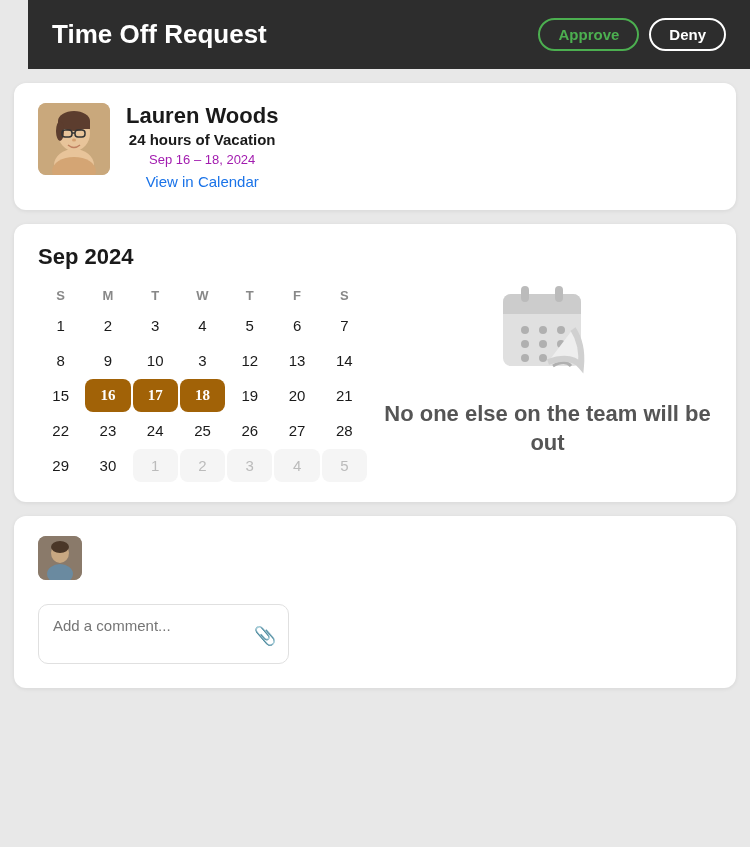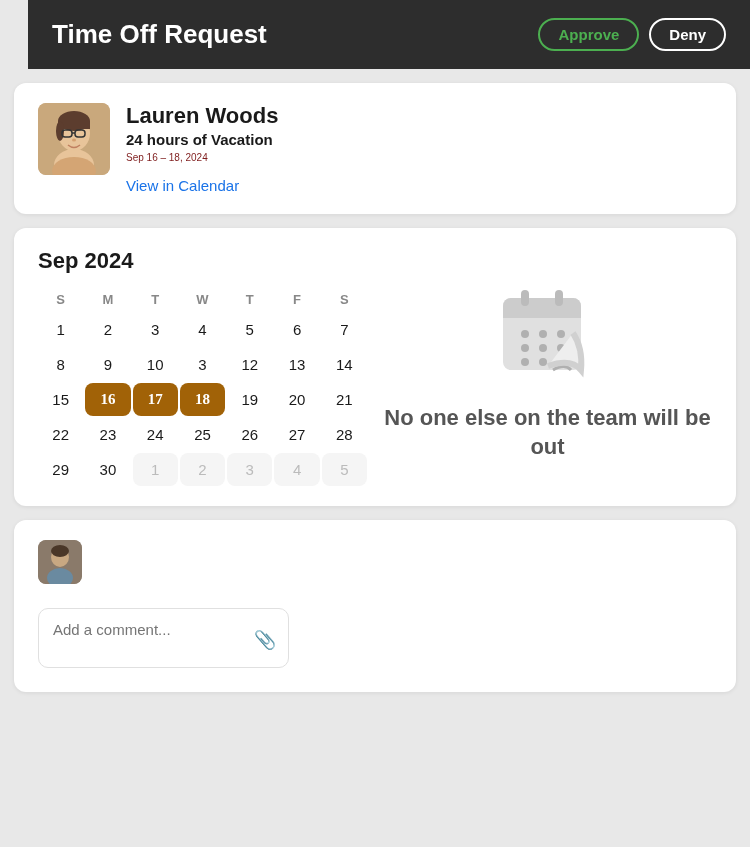"Lauren Woods" .employee-row { text-align: none -> center }
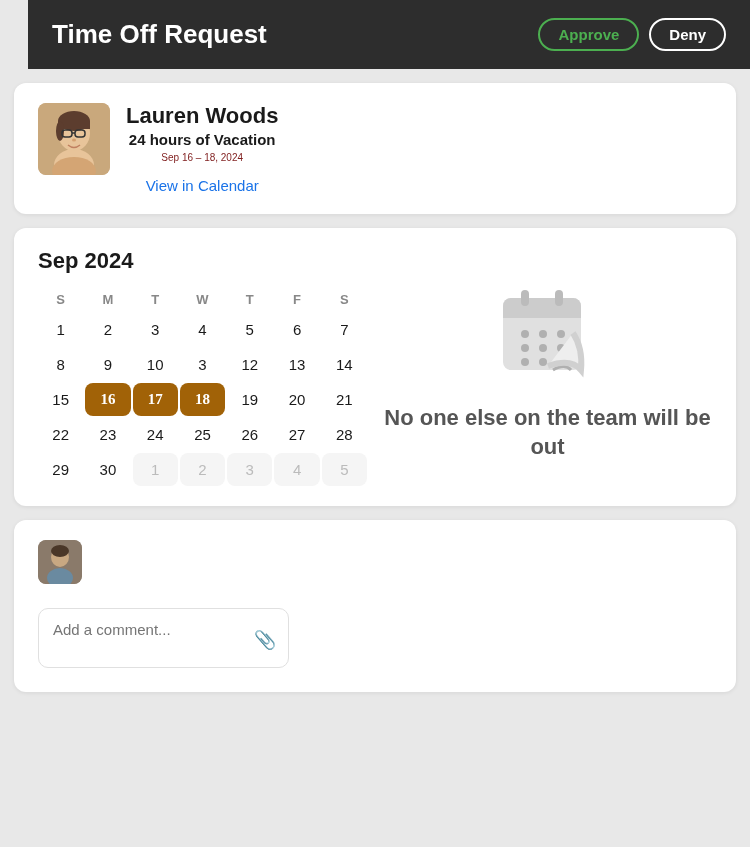"Sep 16 – 18, 2024" .vacation-dates { color: #7f1d1d -> #a21caf; font-size: 10px -> 13px }
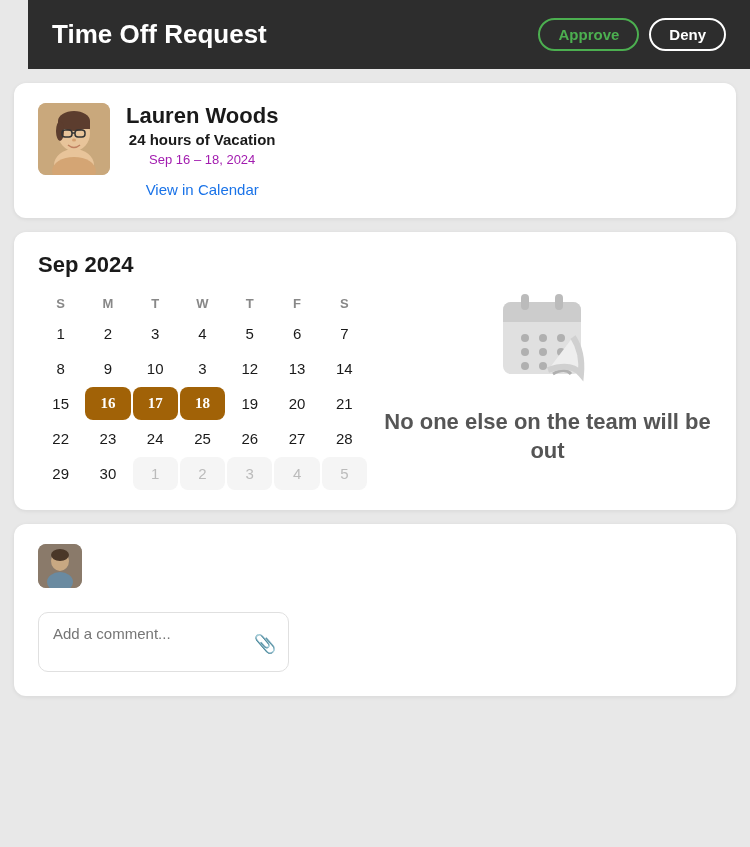"View in Calendar" .view-calendar { margin-top: 12px -> 4px }
